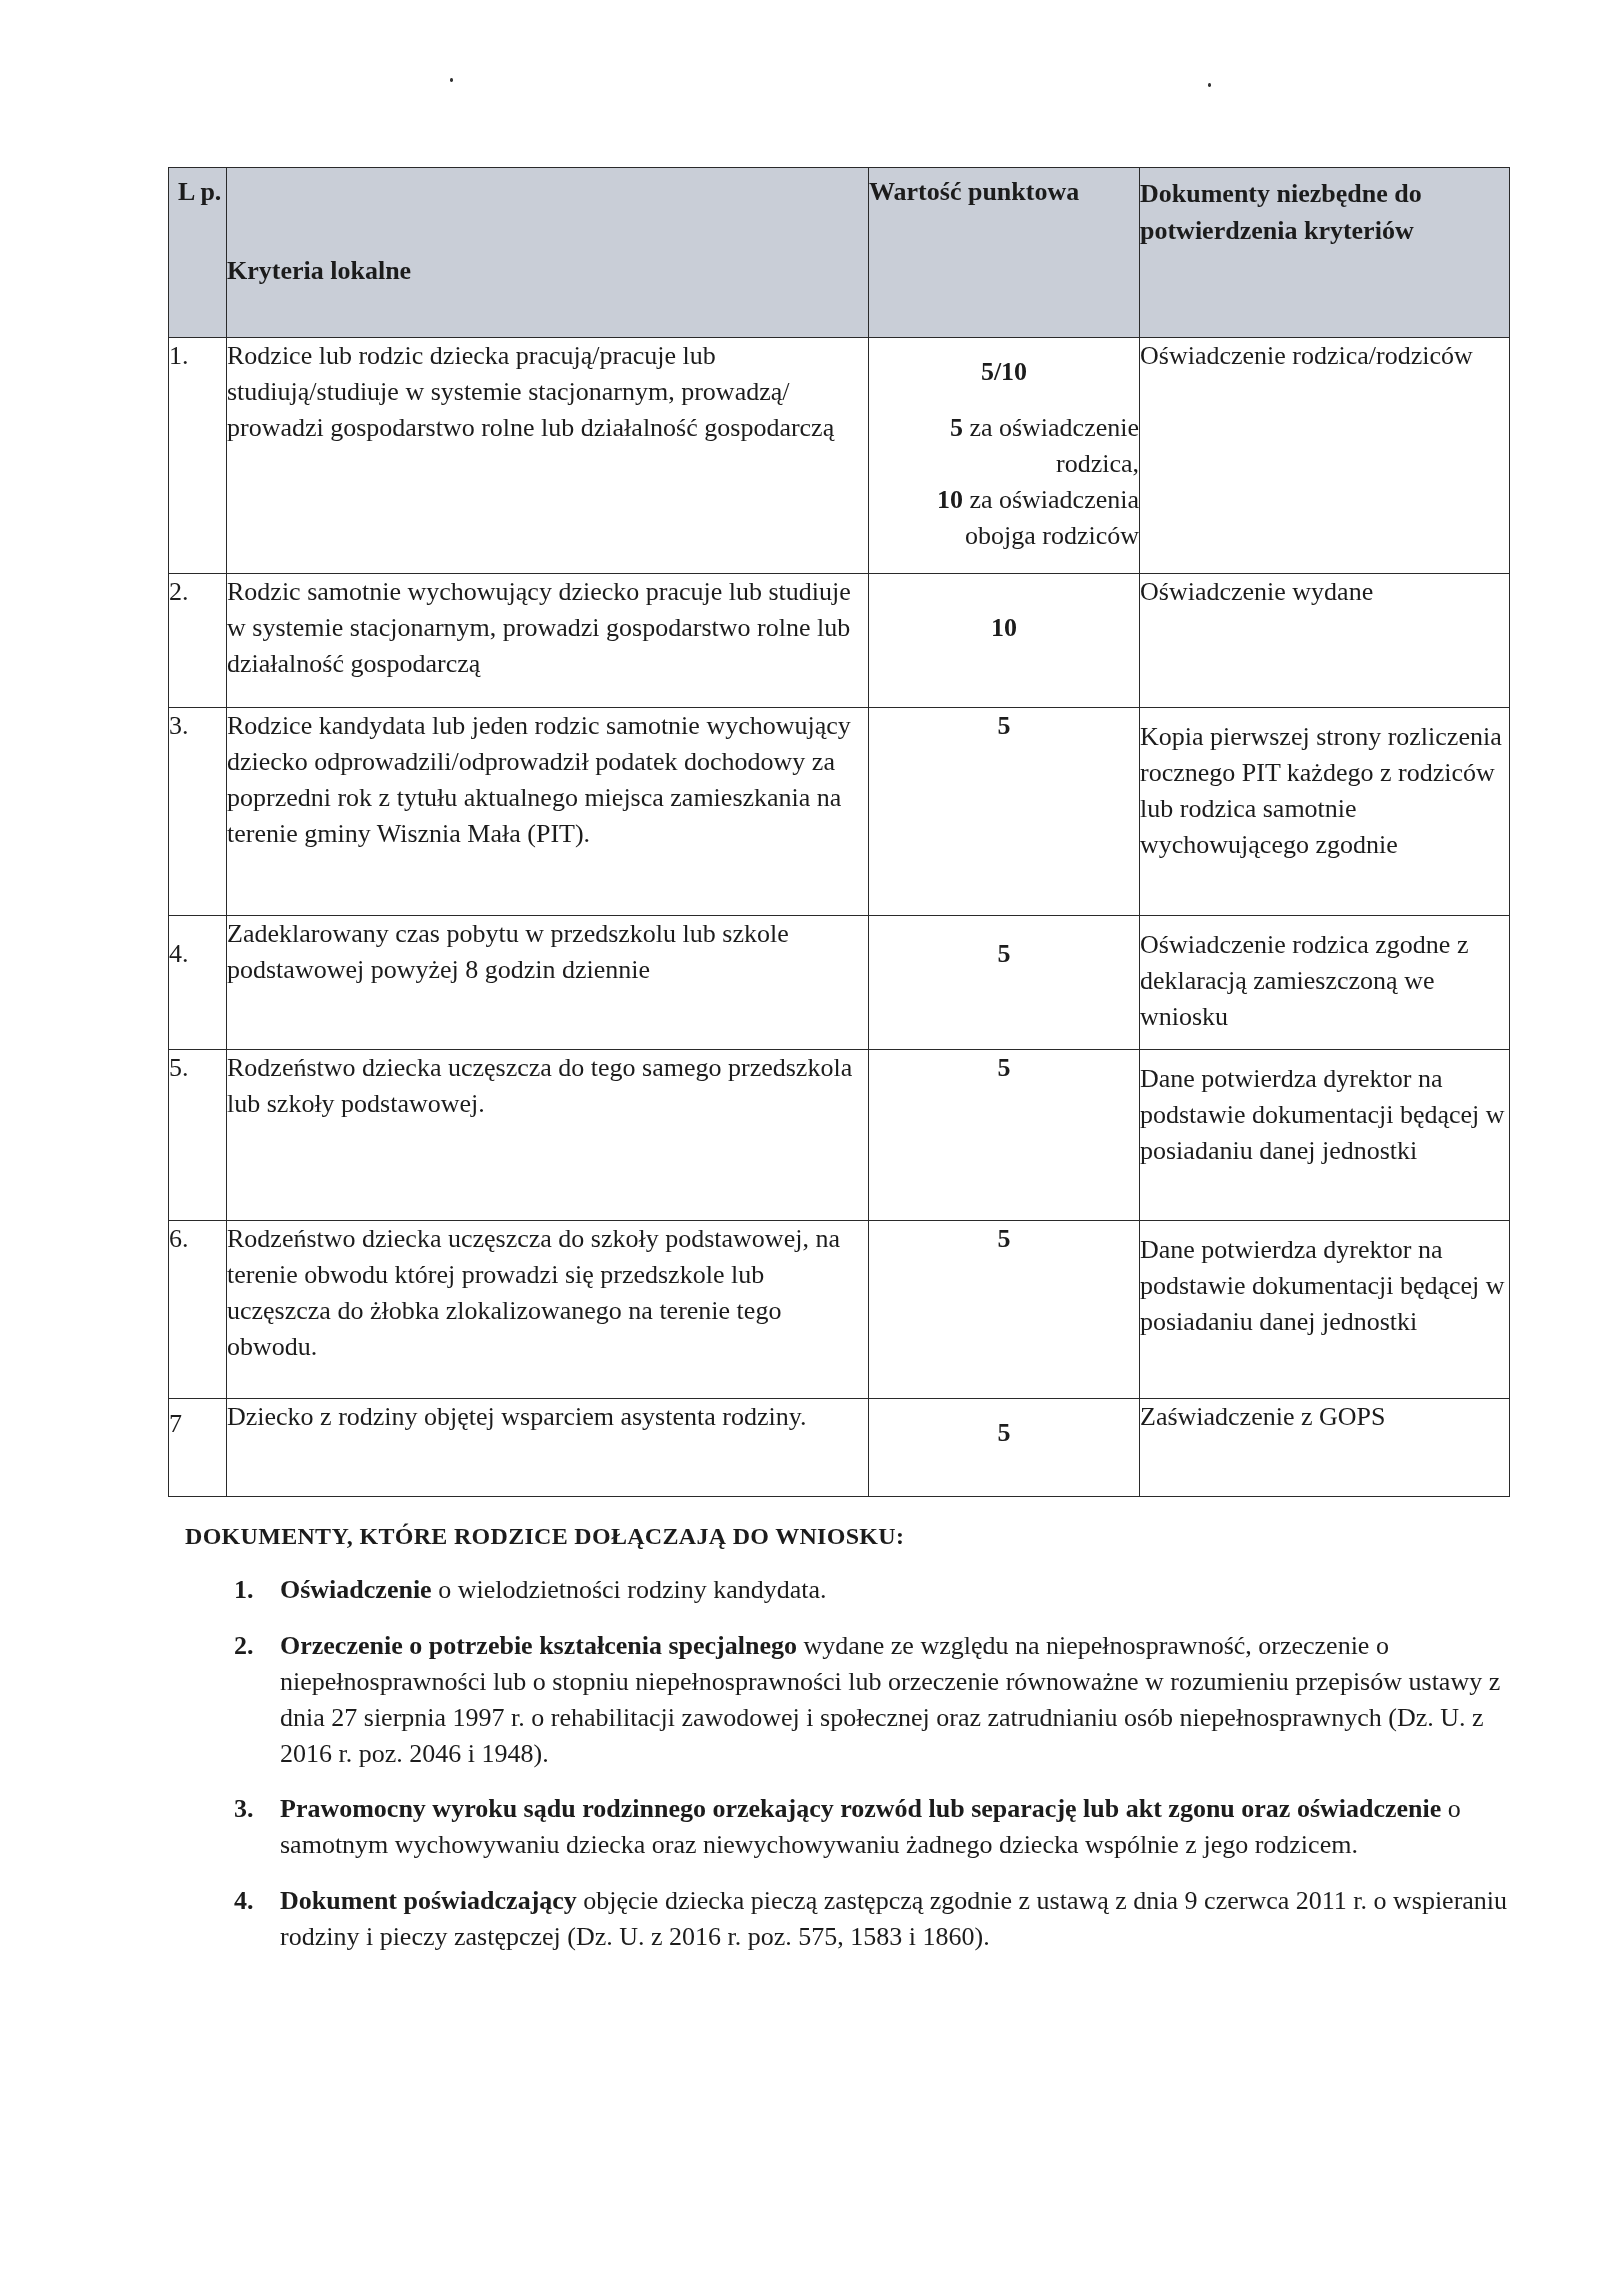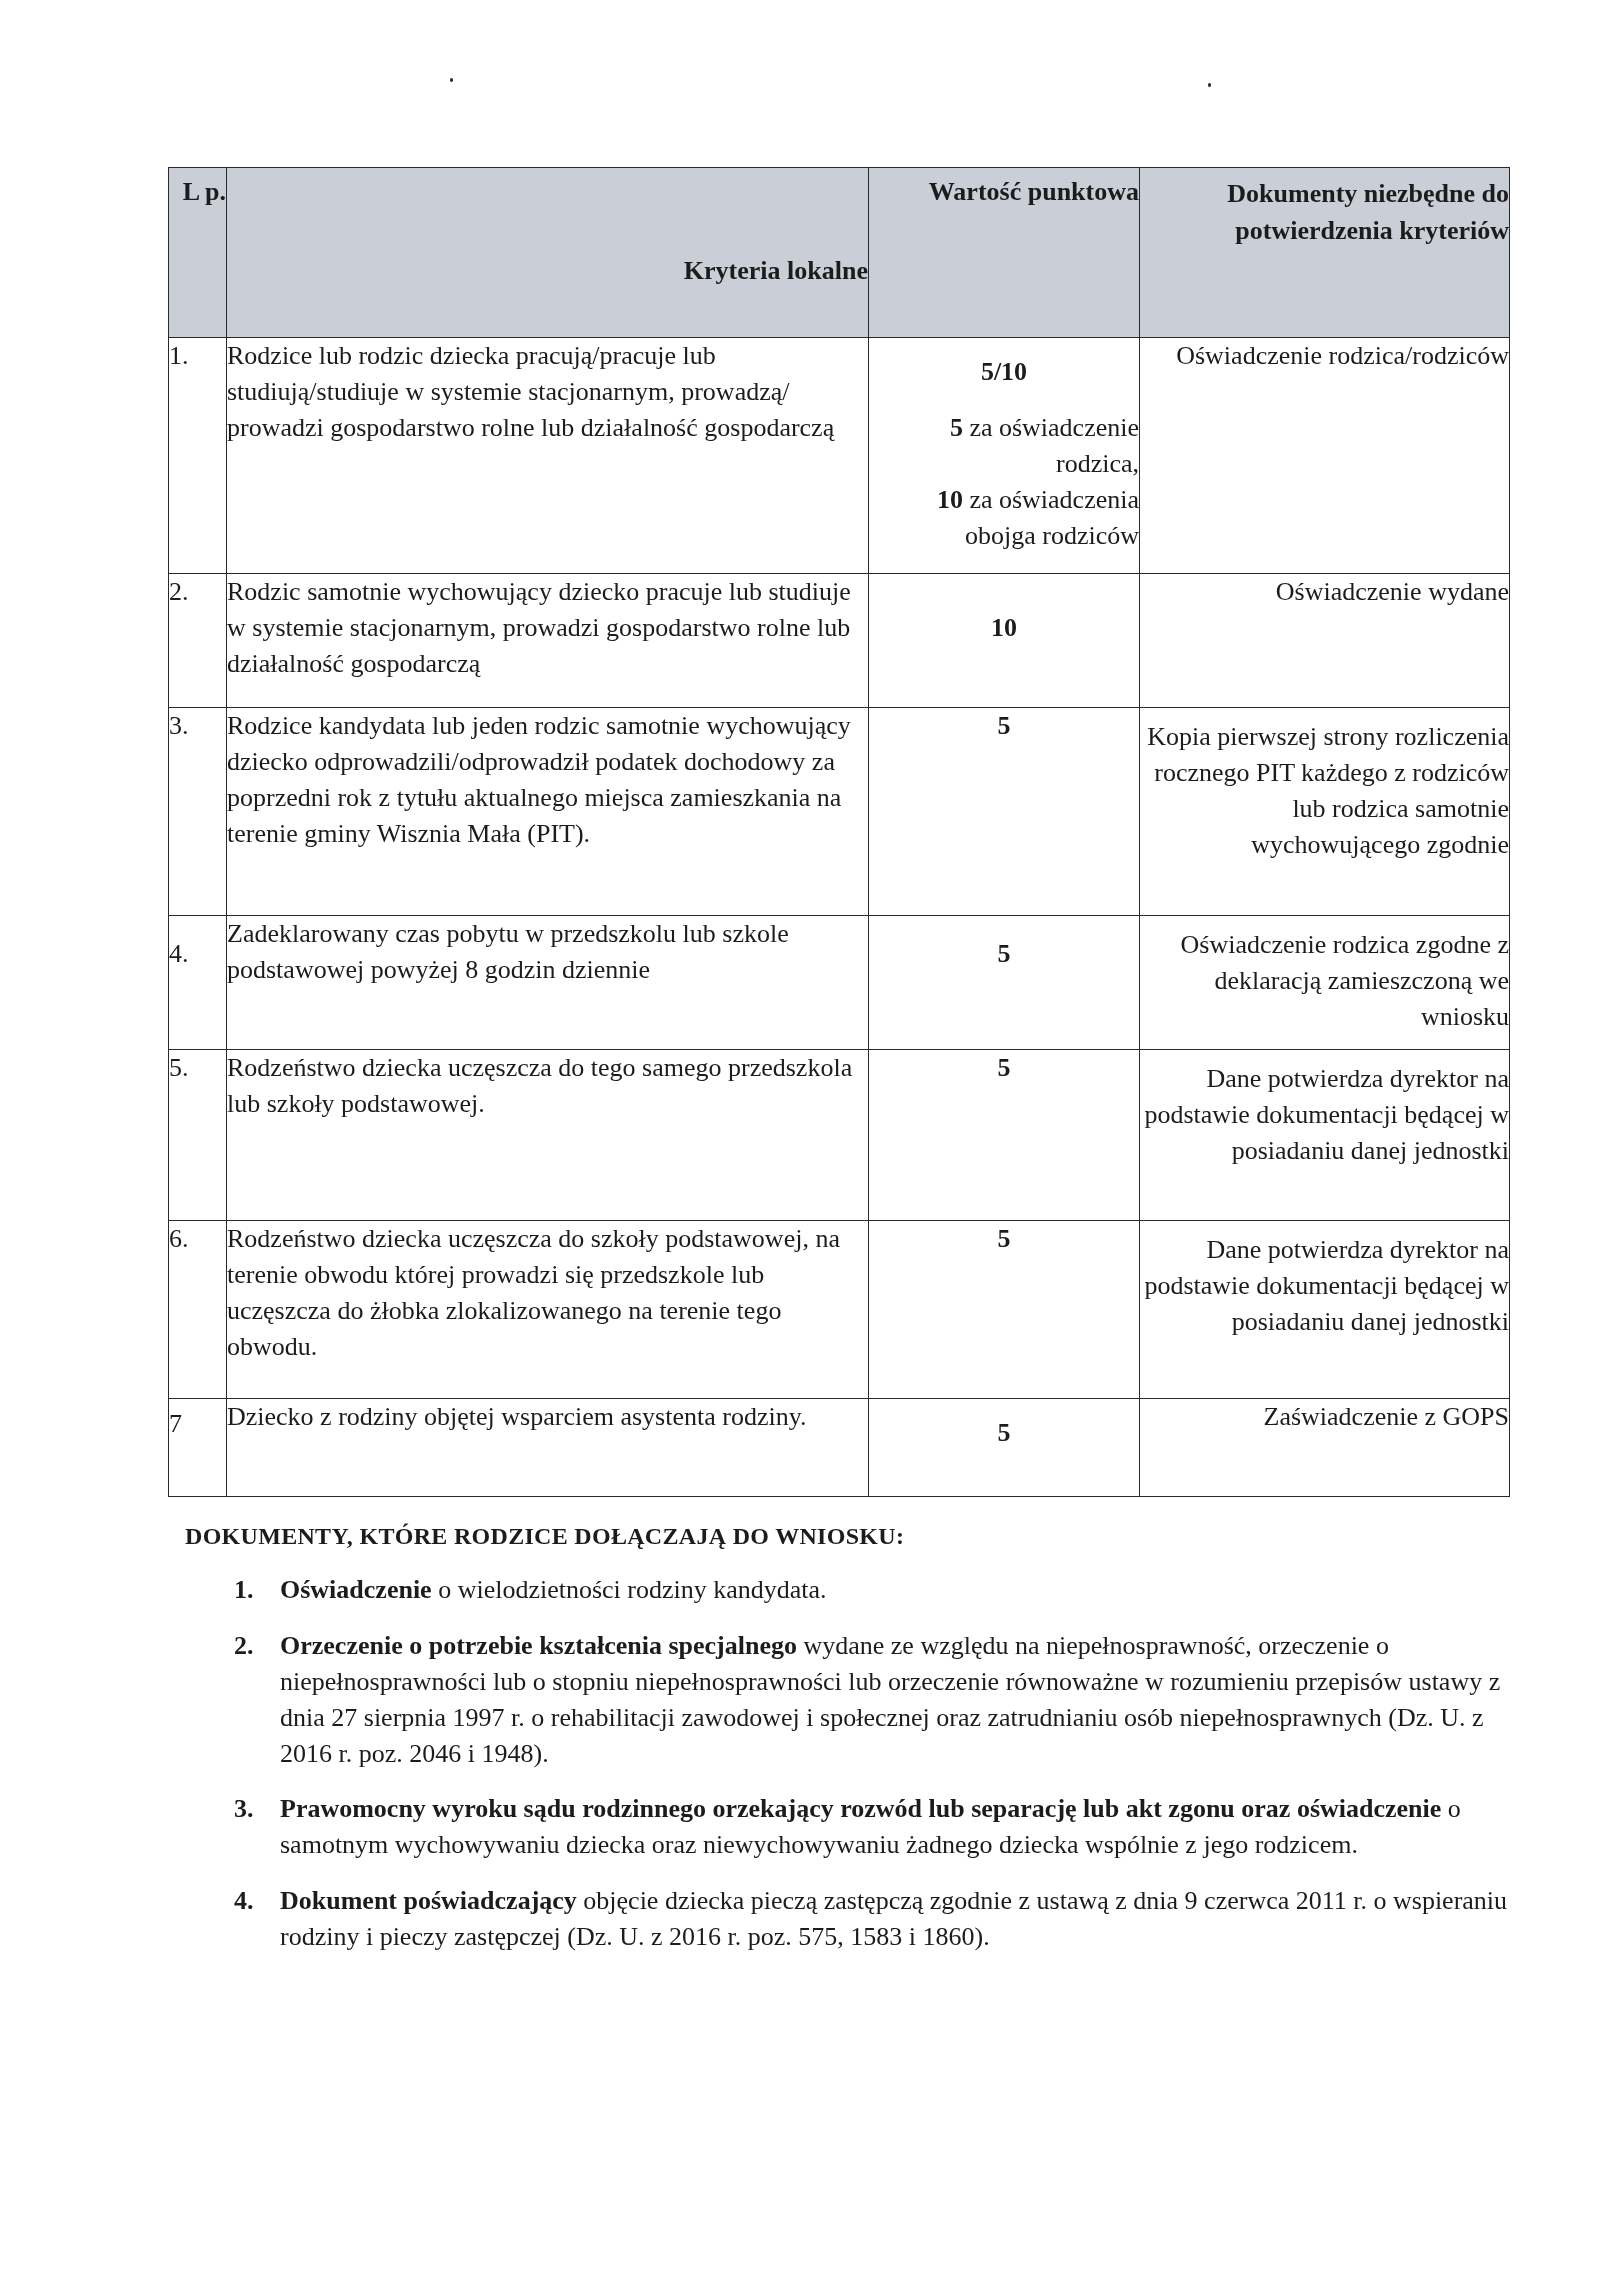"Wartość punktowa" table.crit thead th { text-align: right -> left }
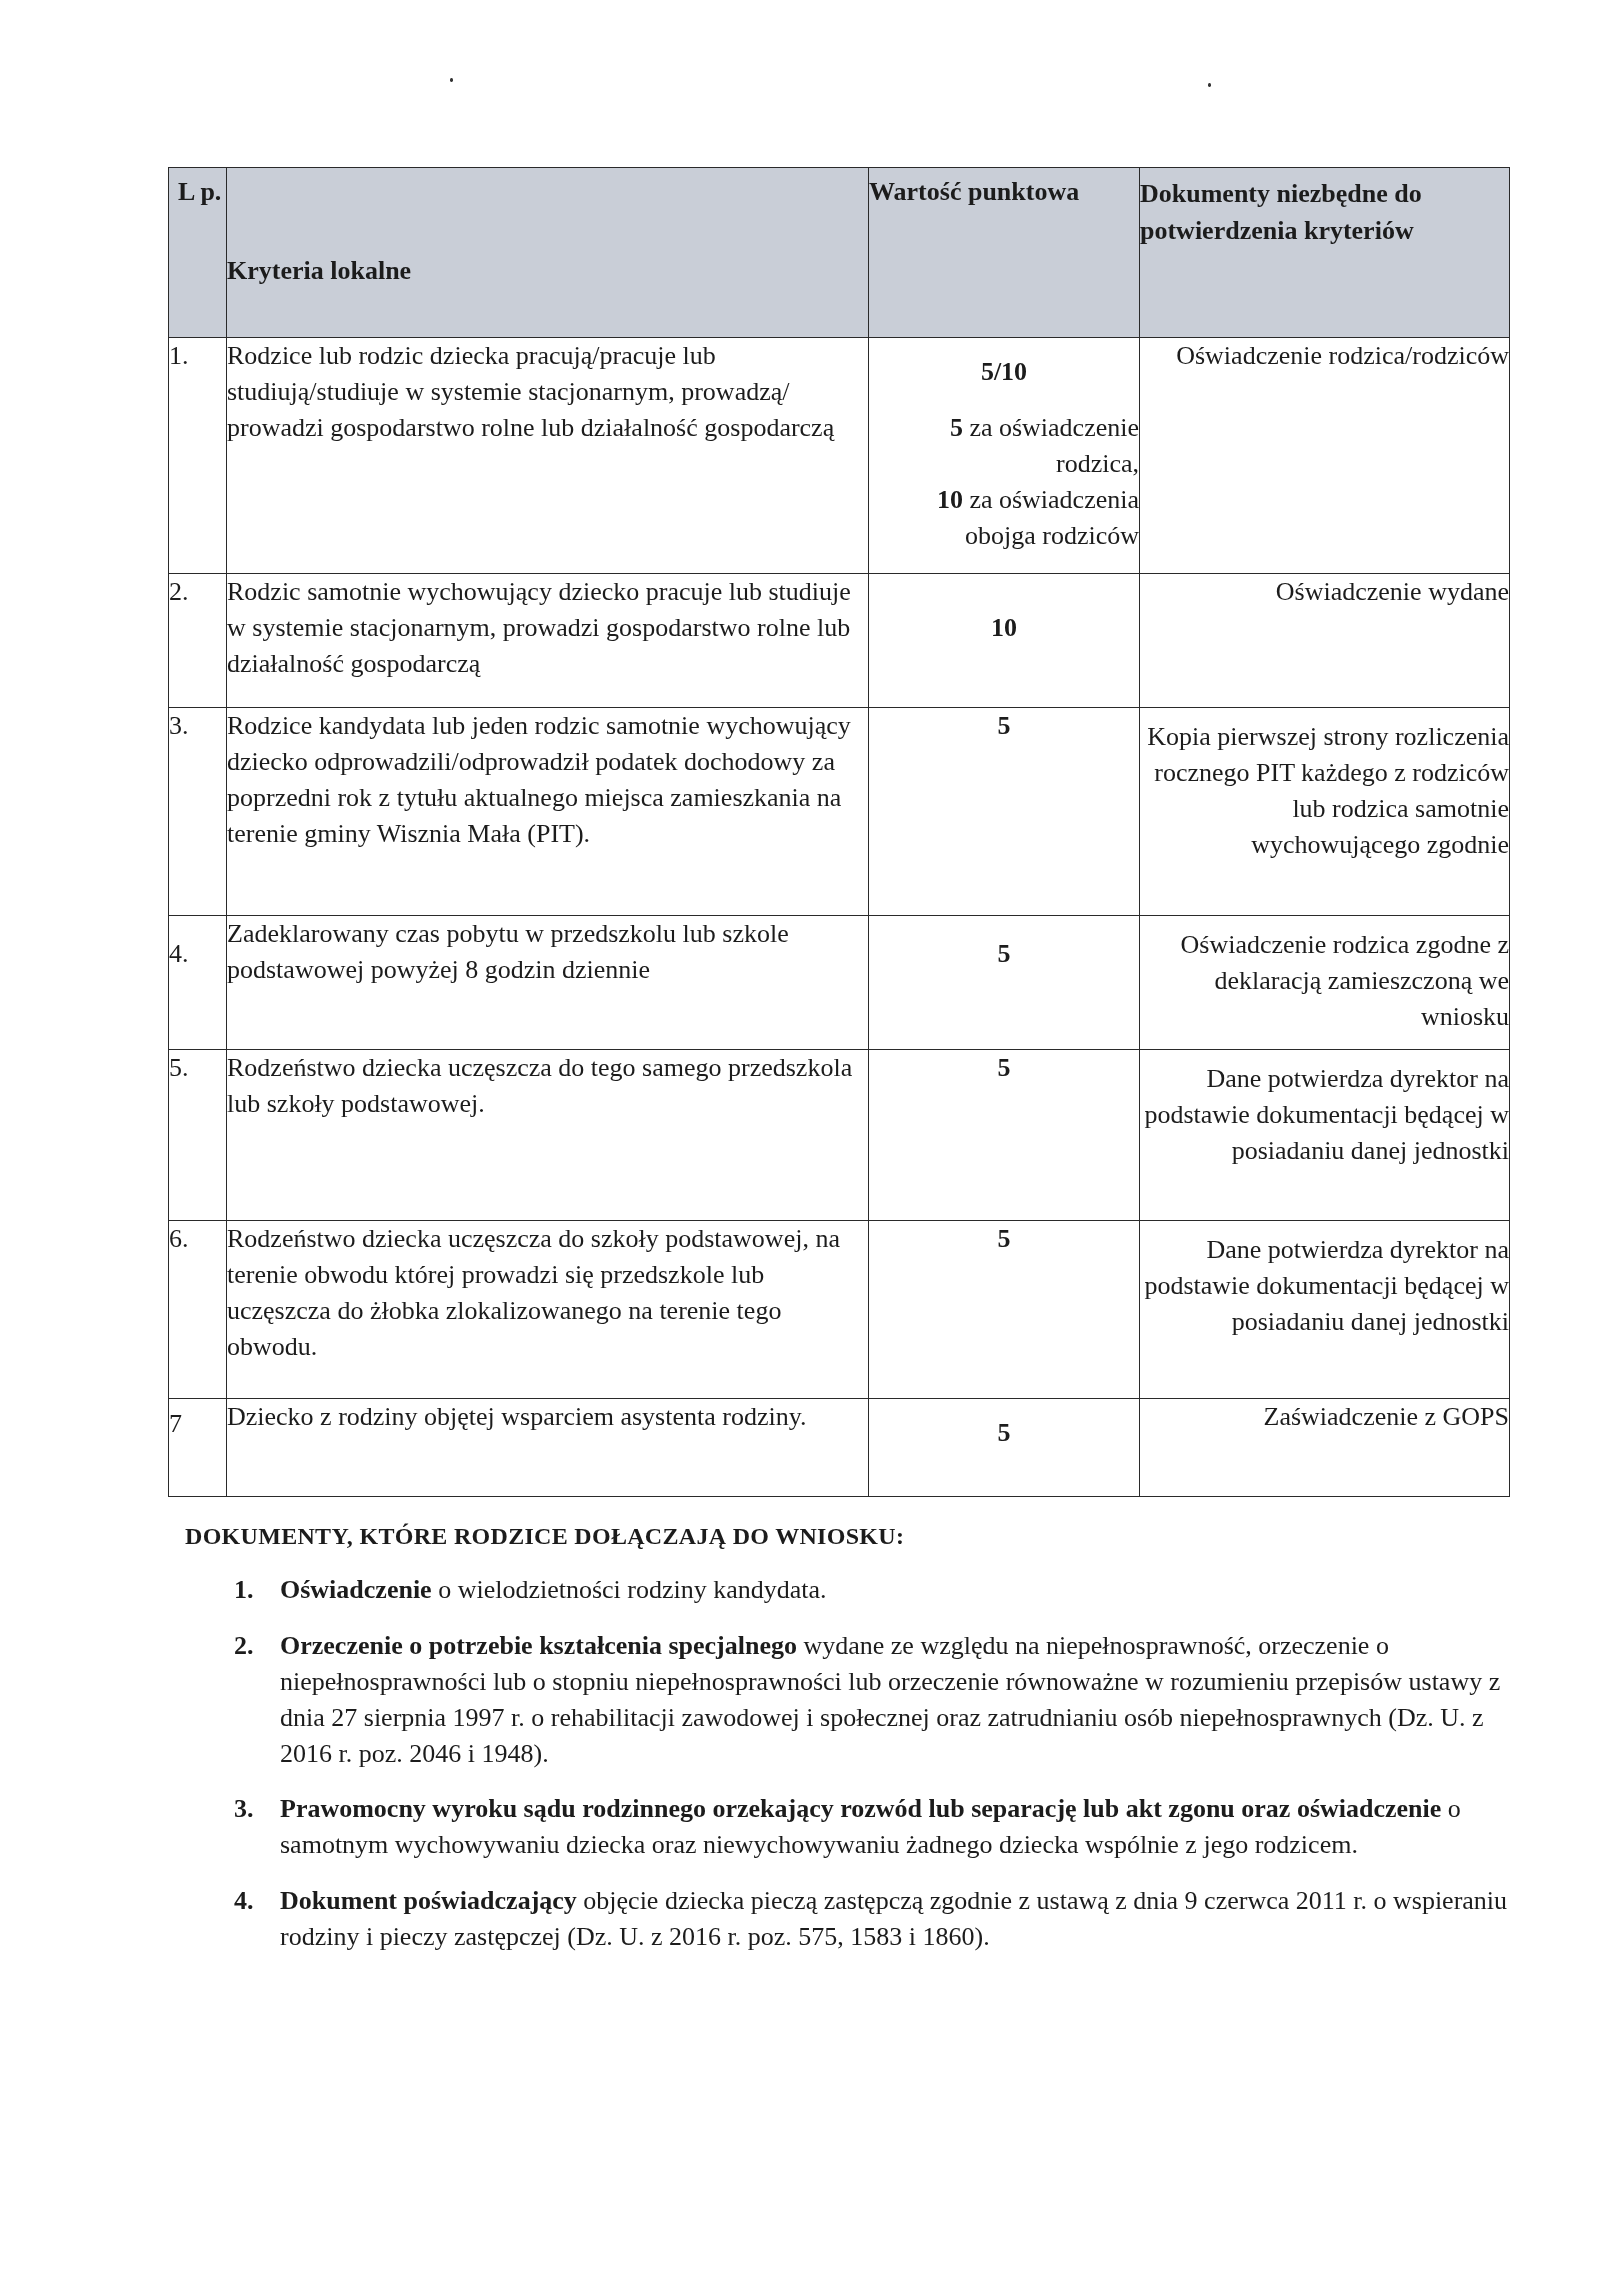"Oświadczenie rodzica/rodziców" td.doc { text-align: right -> none }
